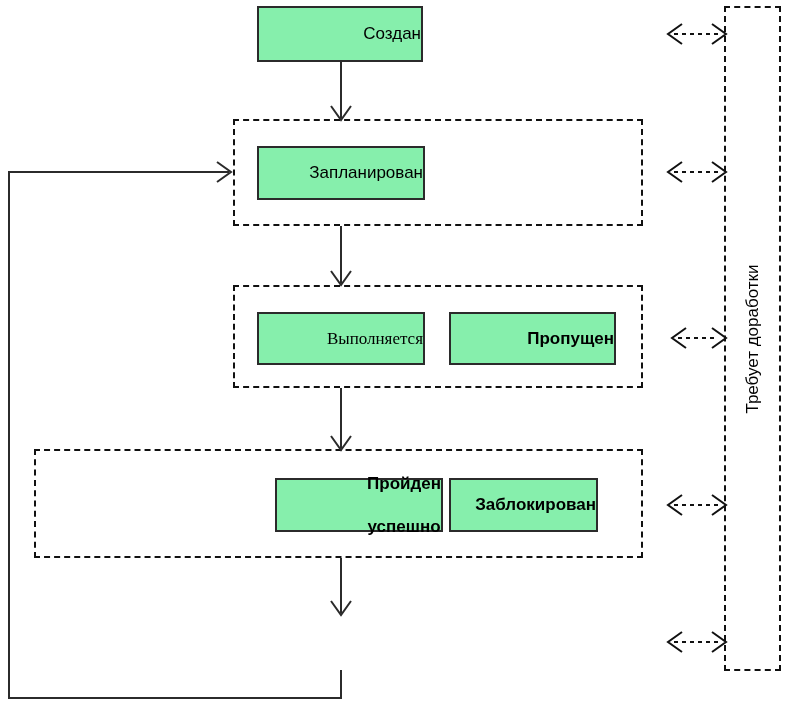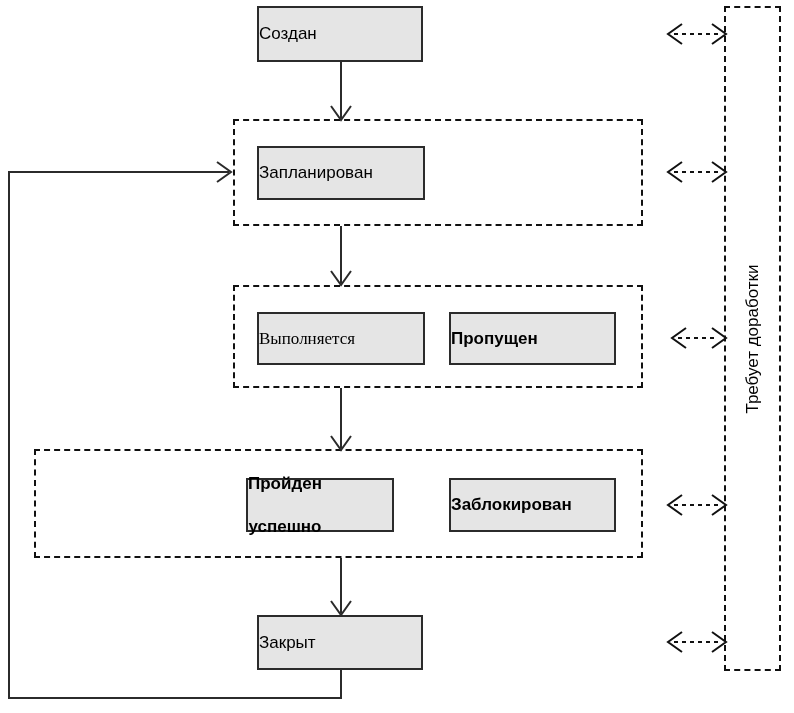"Создан" .node { background: #e5e5e5 -> #86efac; justify-content: flex-start -> flex-end }
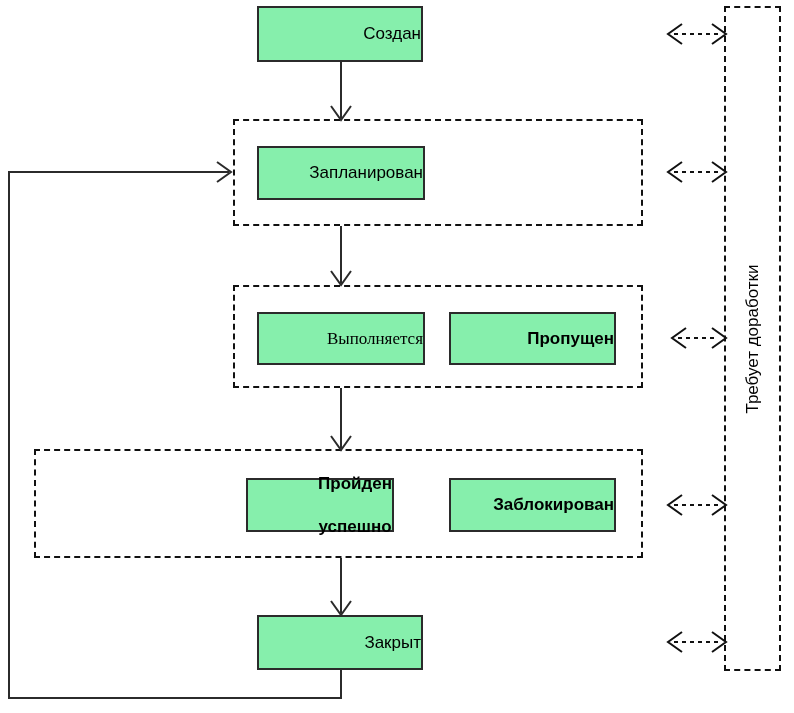"Пройден" div.node { left: 246px -> 275px; width: 148px -> 168px }
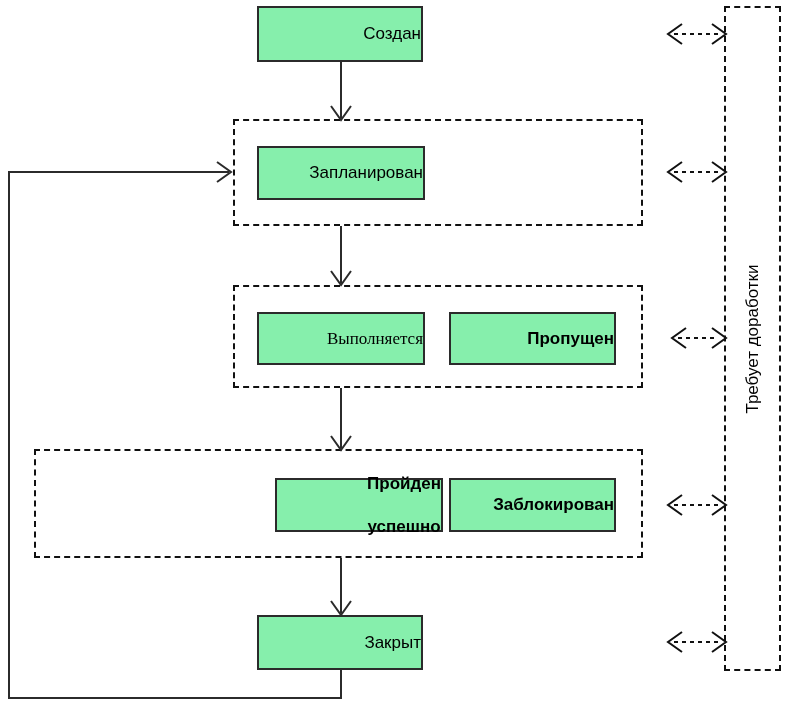"Заблокирован" div.node { width: 167px -> 149px }
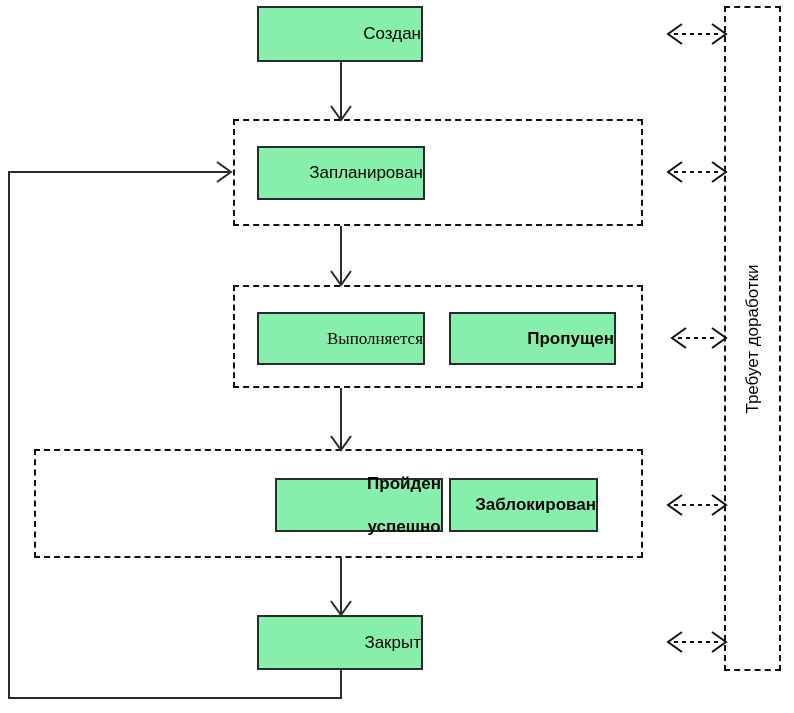"Закрыт" div.node { html: <div> <span>Закрыт</span> </div> -> none }
